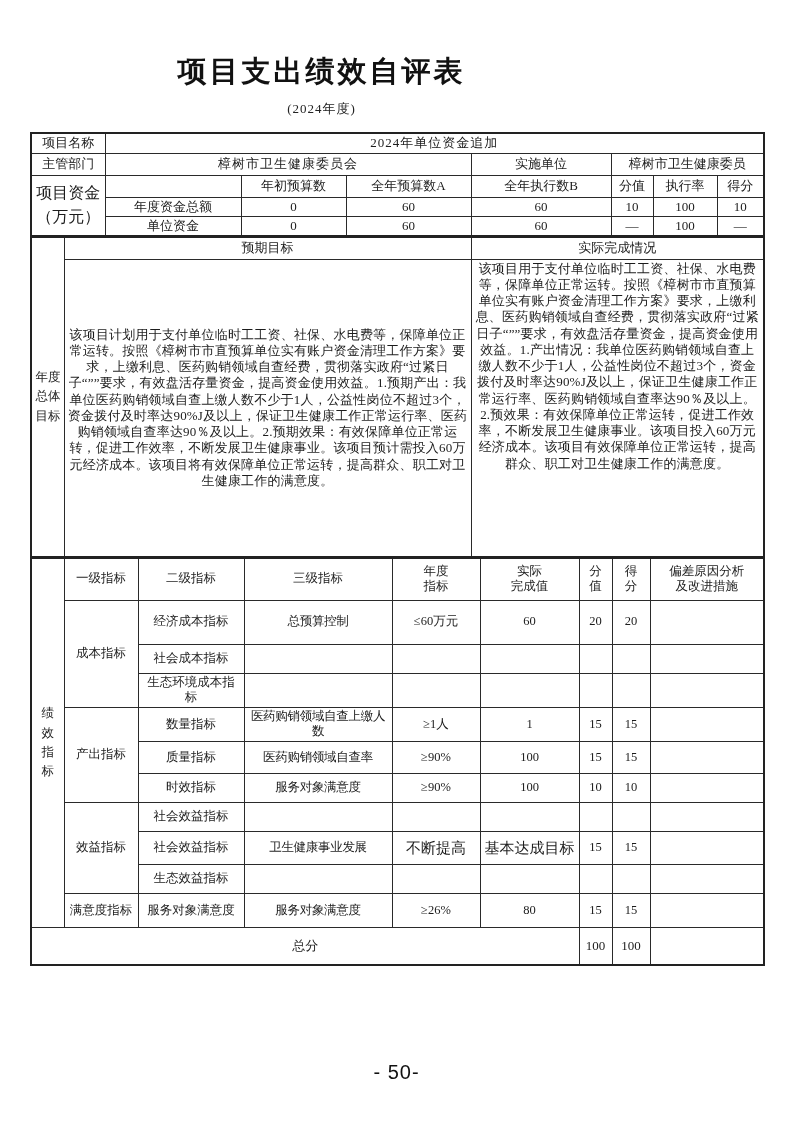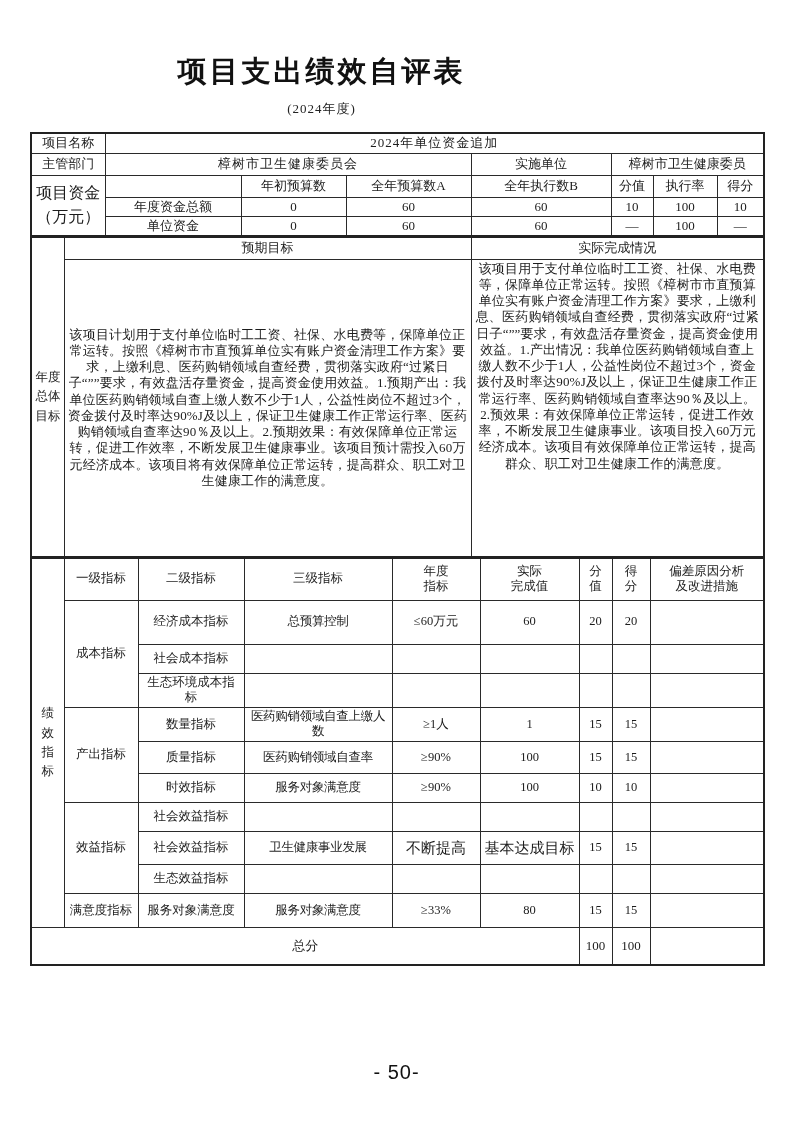"≥33%" td.tgt { text: 33% -> 26% }
